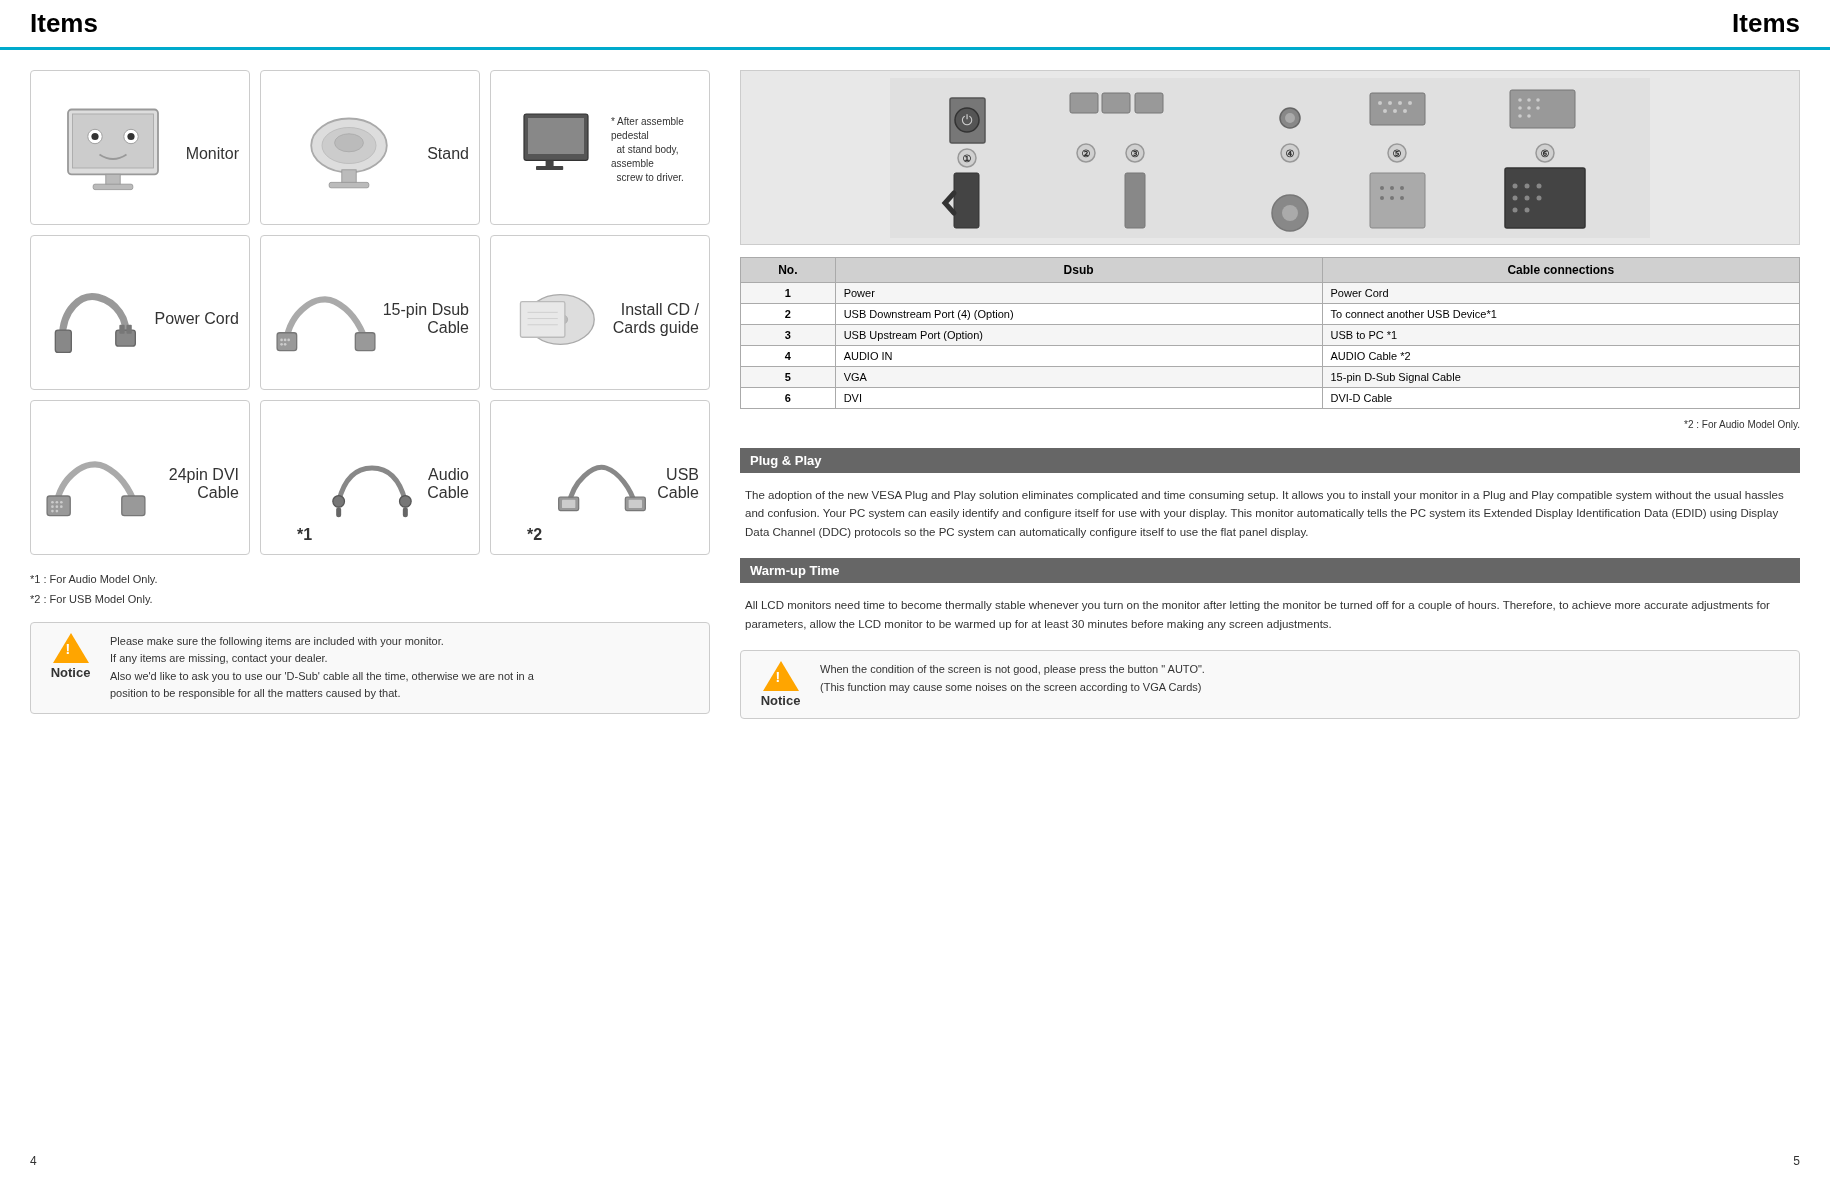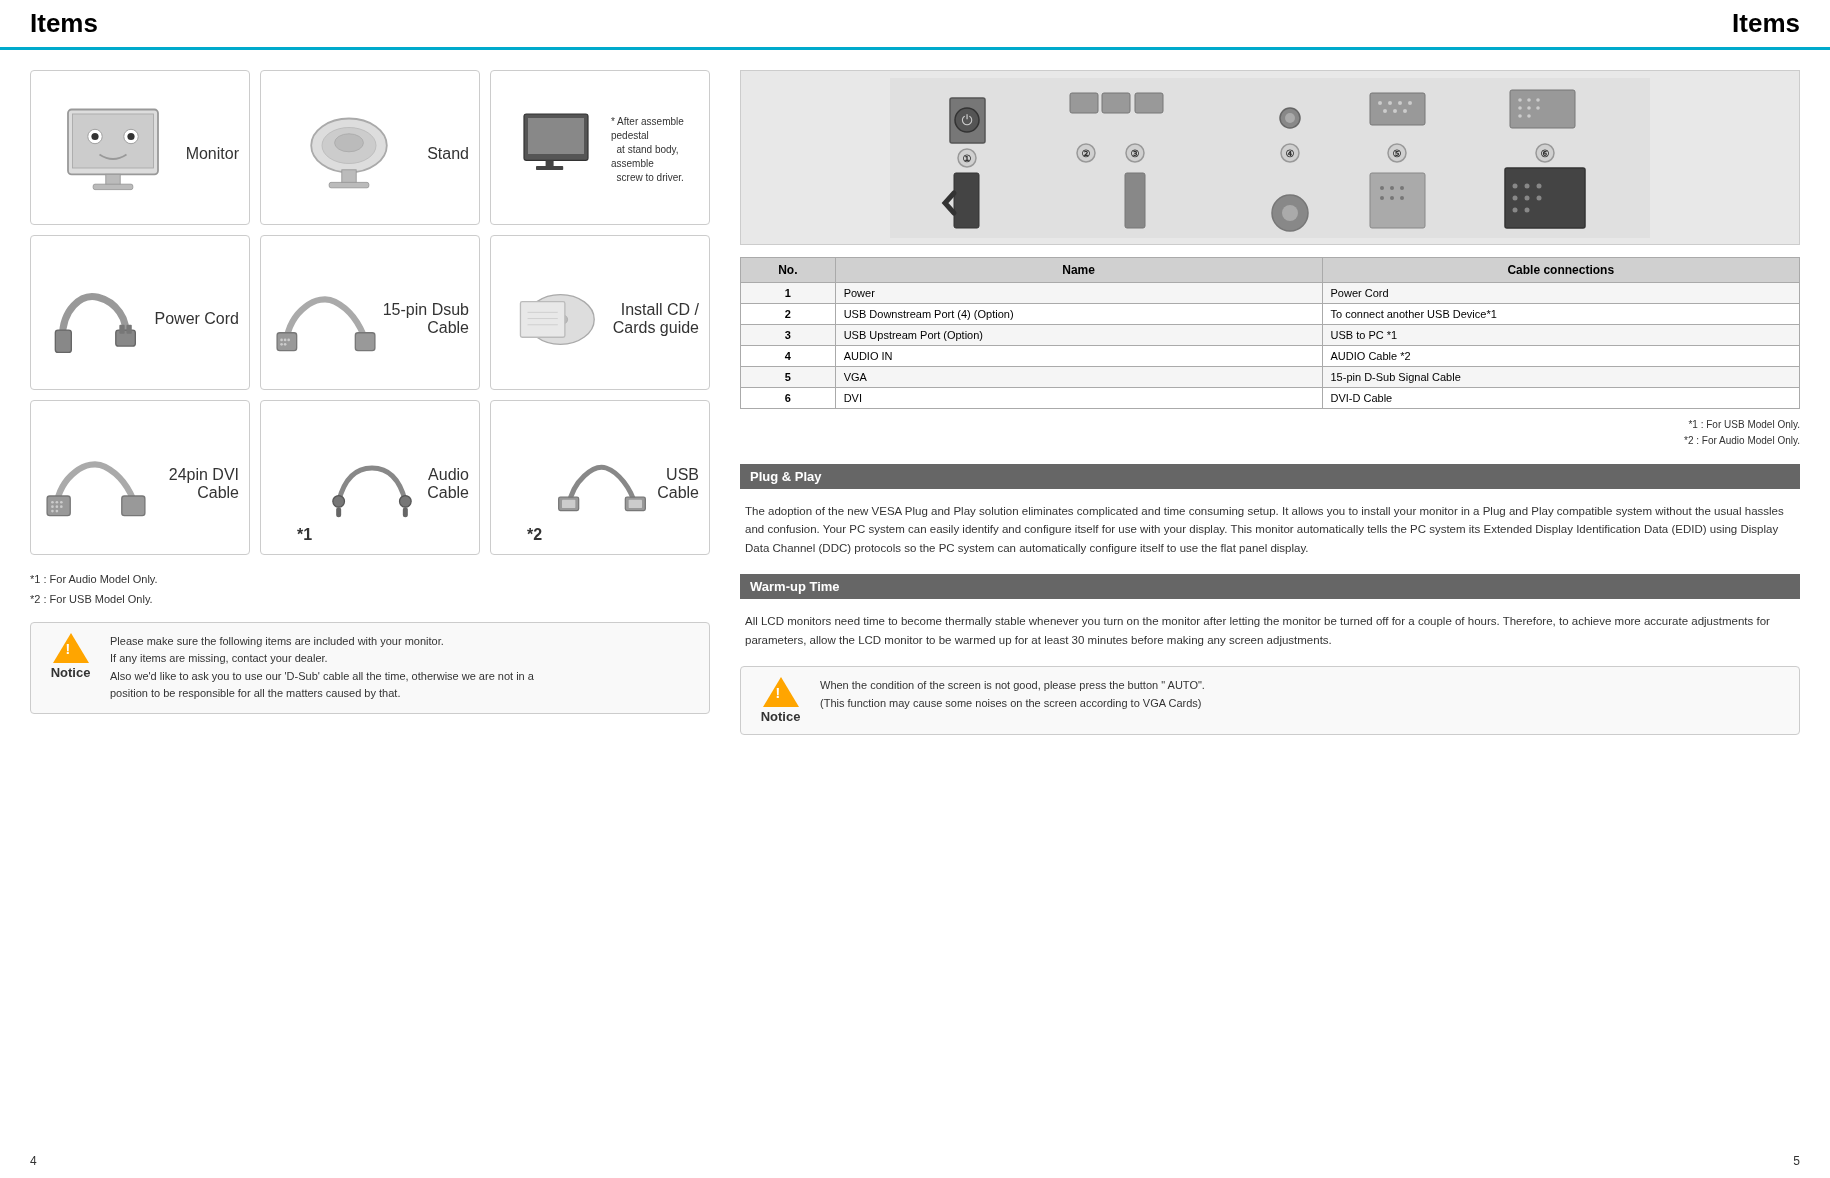"Name" th { text: Name -> Dsub }
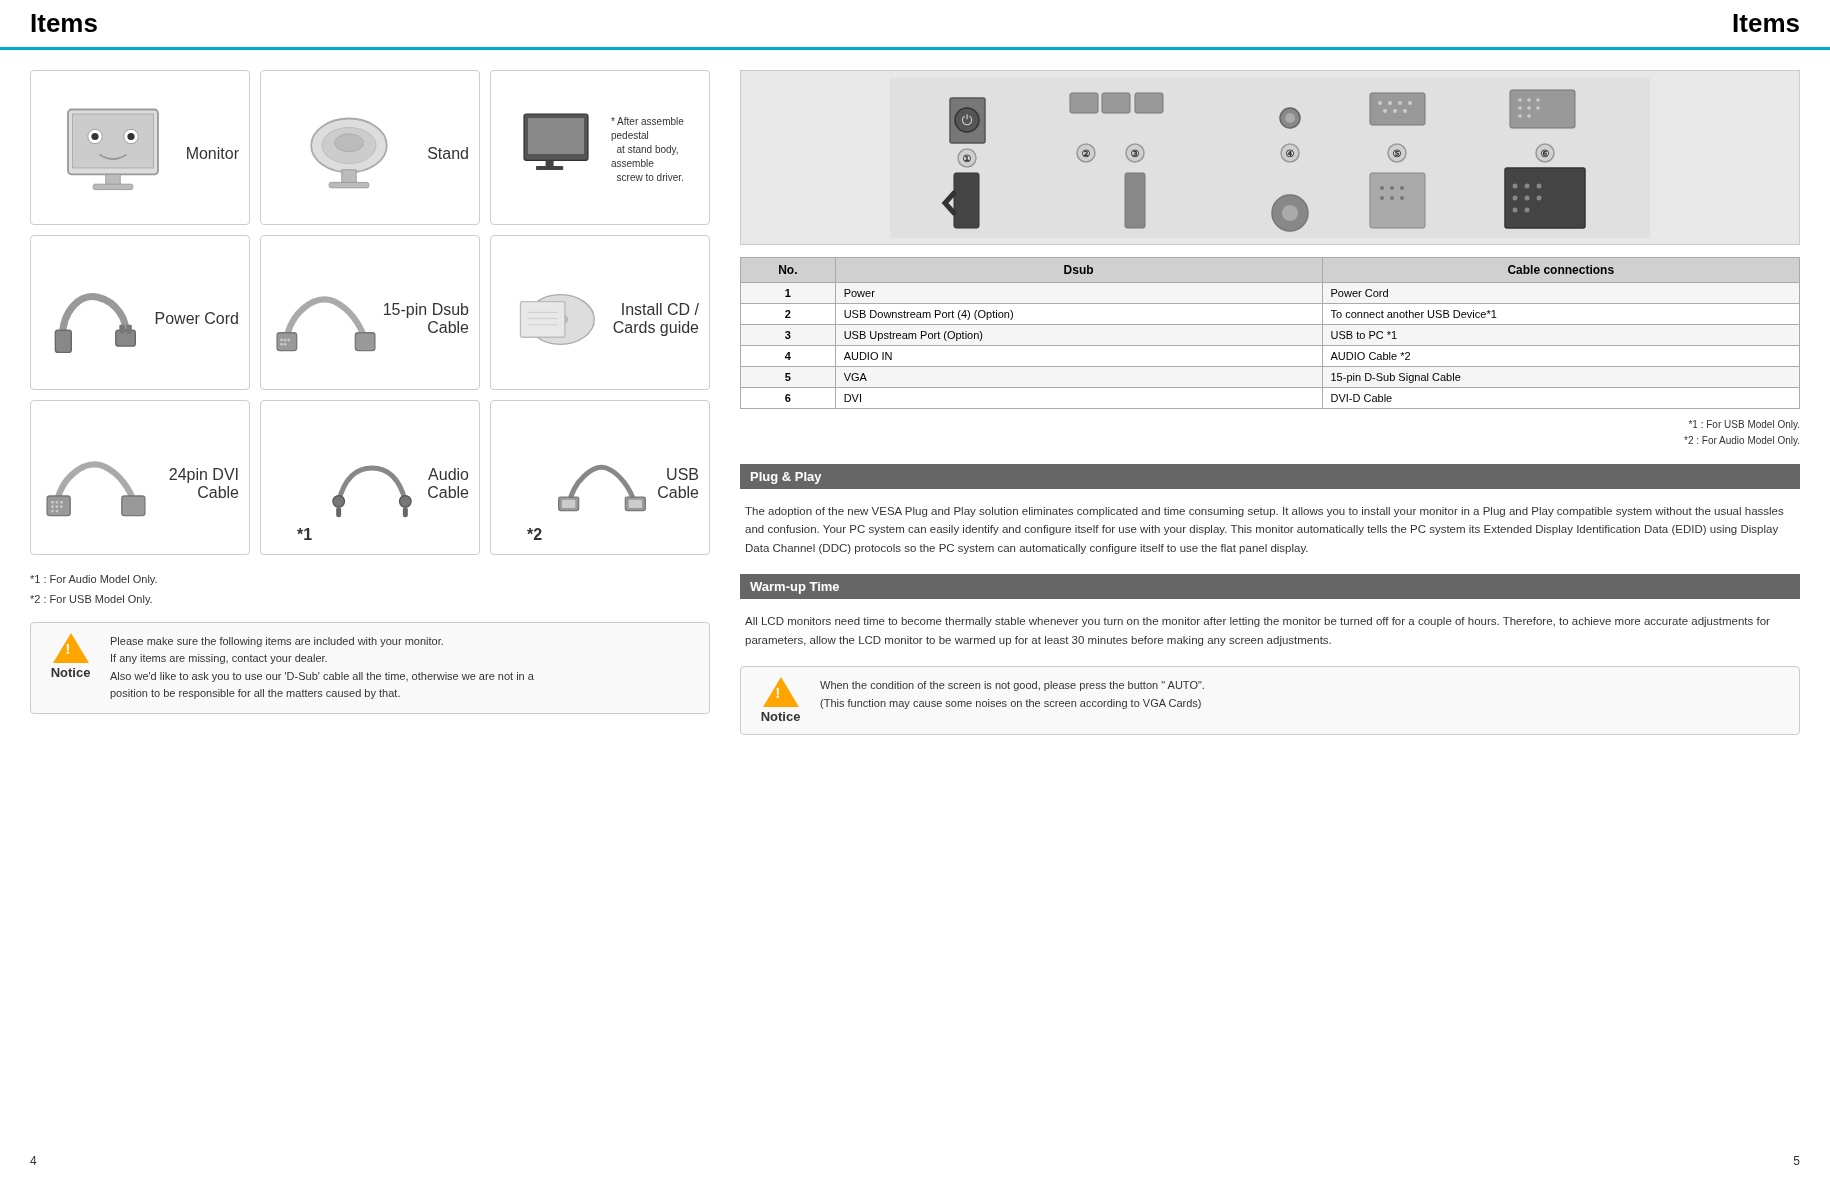"*1 : For USB Model" div { html: <div>*1 : For USB Model Only.</div> -> none }
